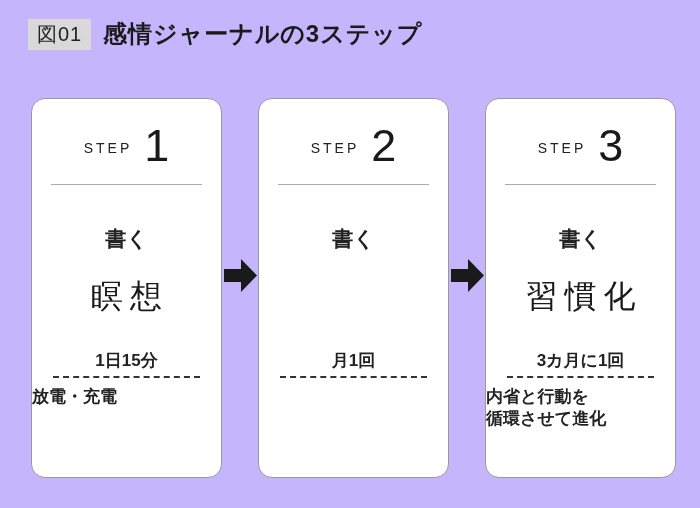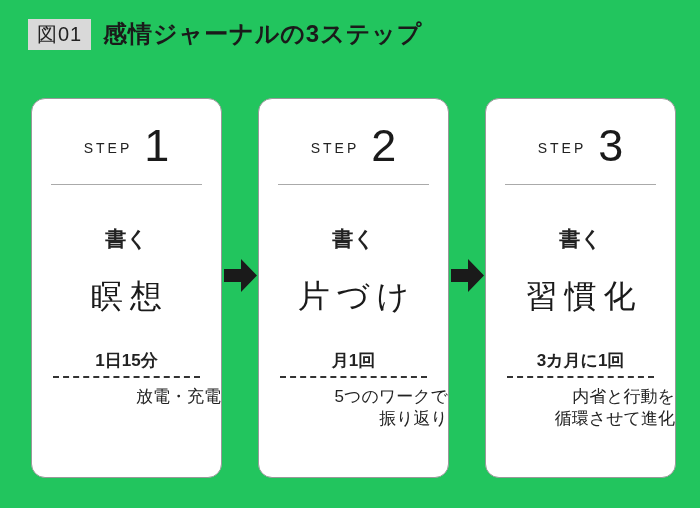"図01" .page { background: #22c55e -> #c4b5fd }
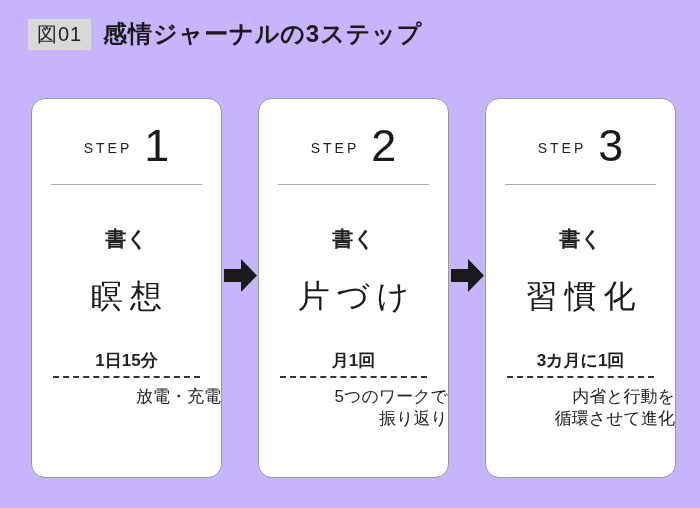"片づけ" div.keyword { html: <div><span>片づけ</span></div> -> none }
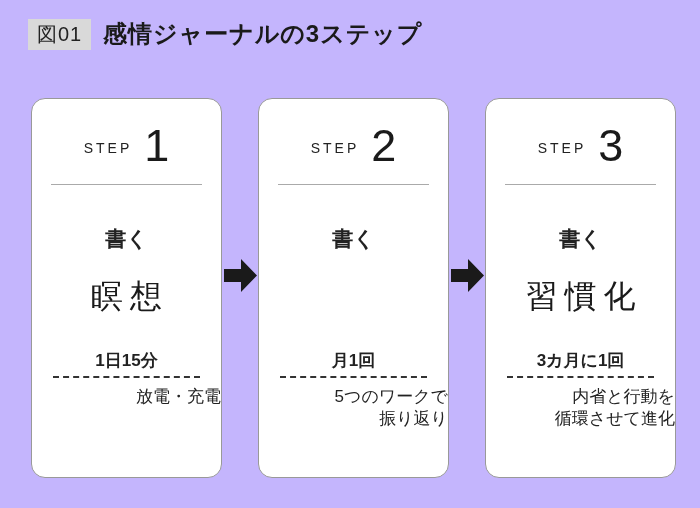"放電・充電" .desc { font-weight: normal -> bold; text-align: right -> left }
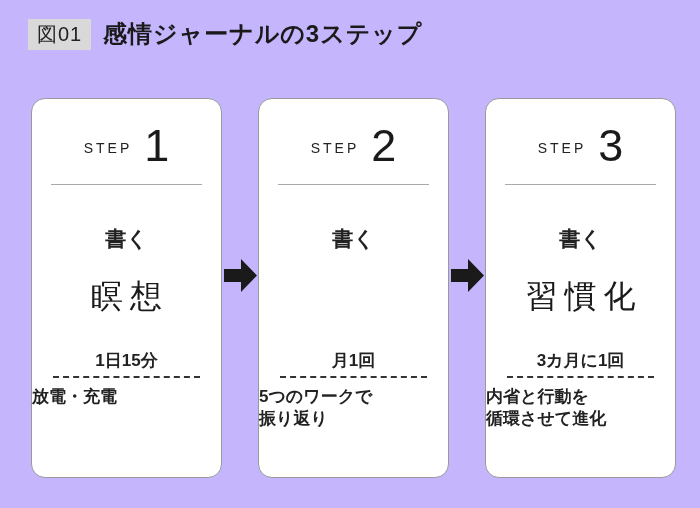"5つのワークで" div.desc { html: <div>5つのワークで 振り返り</div> -> none }
